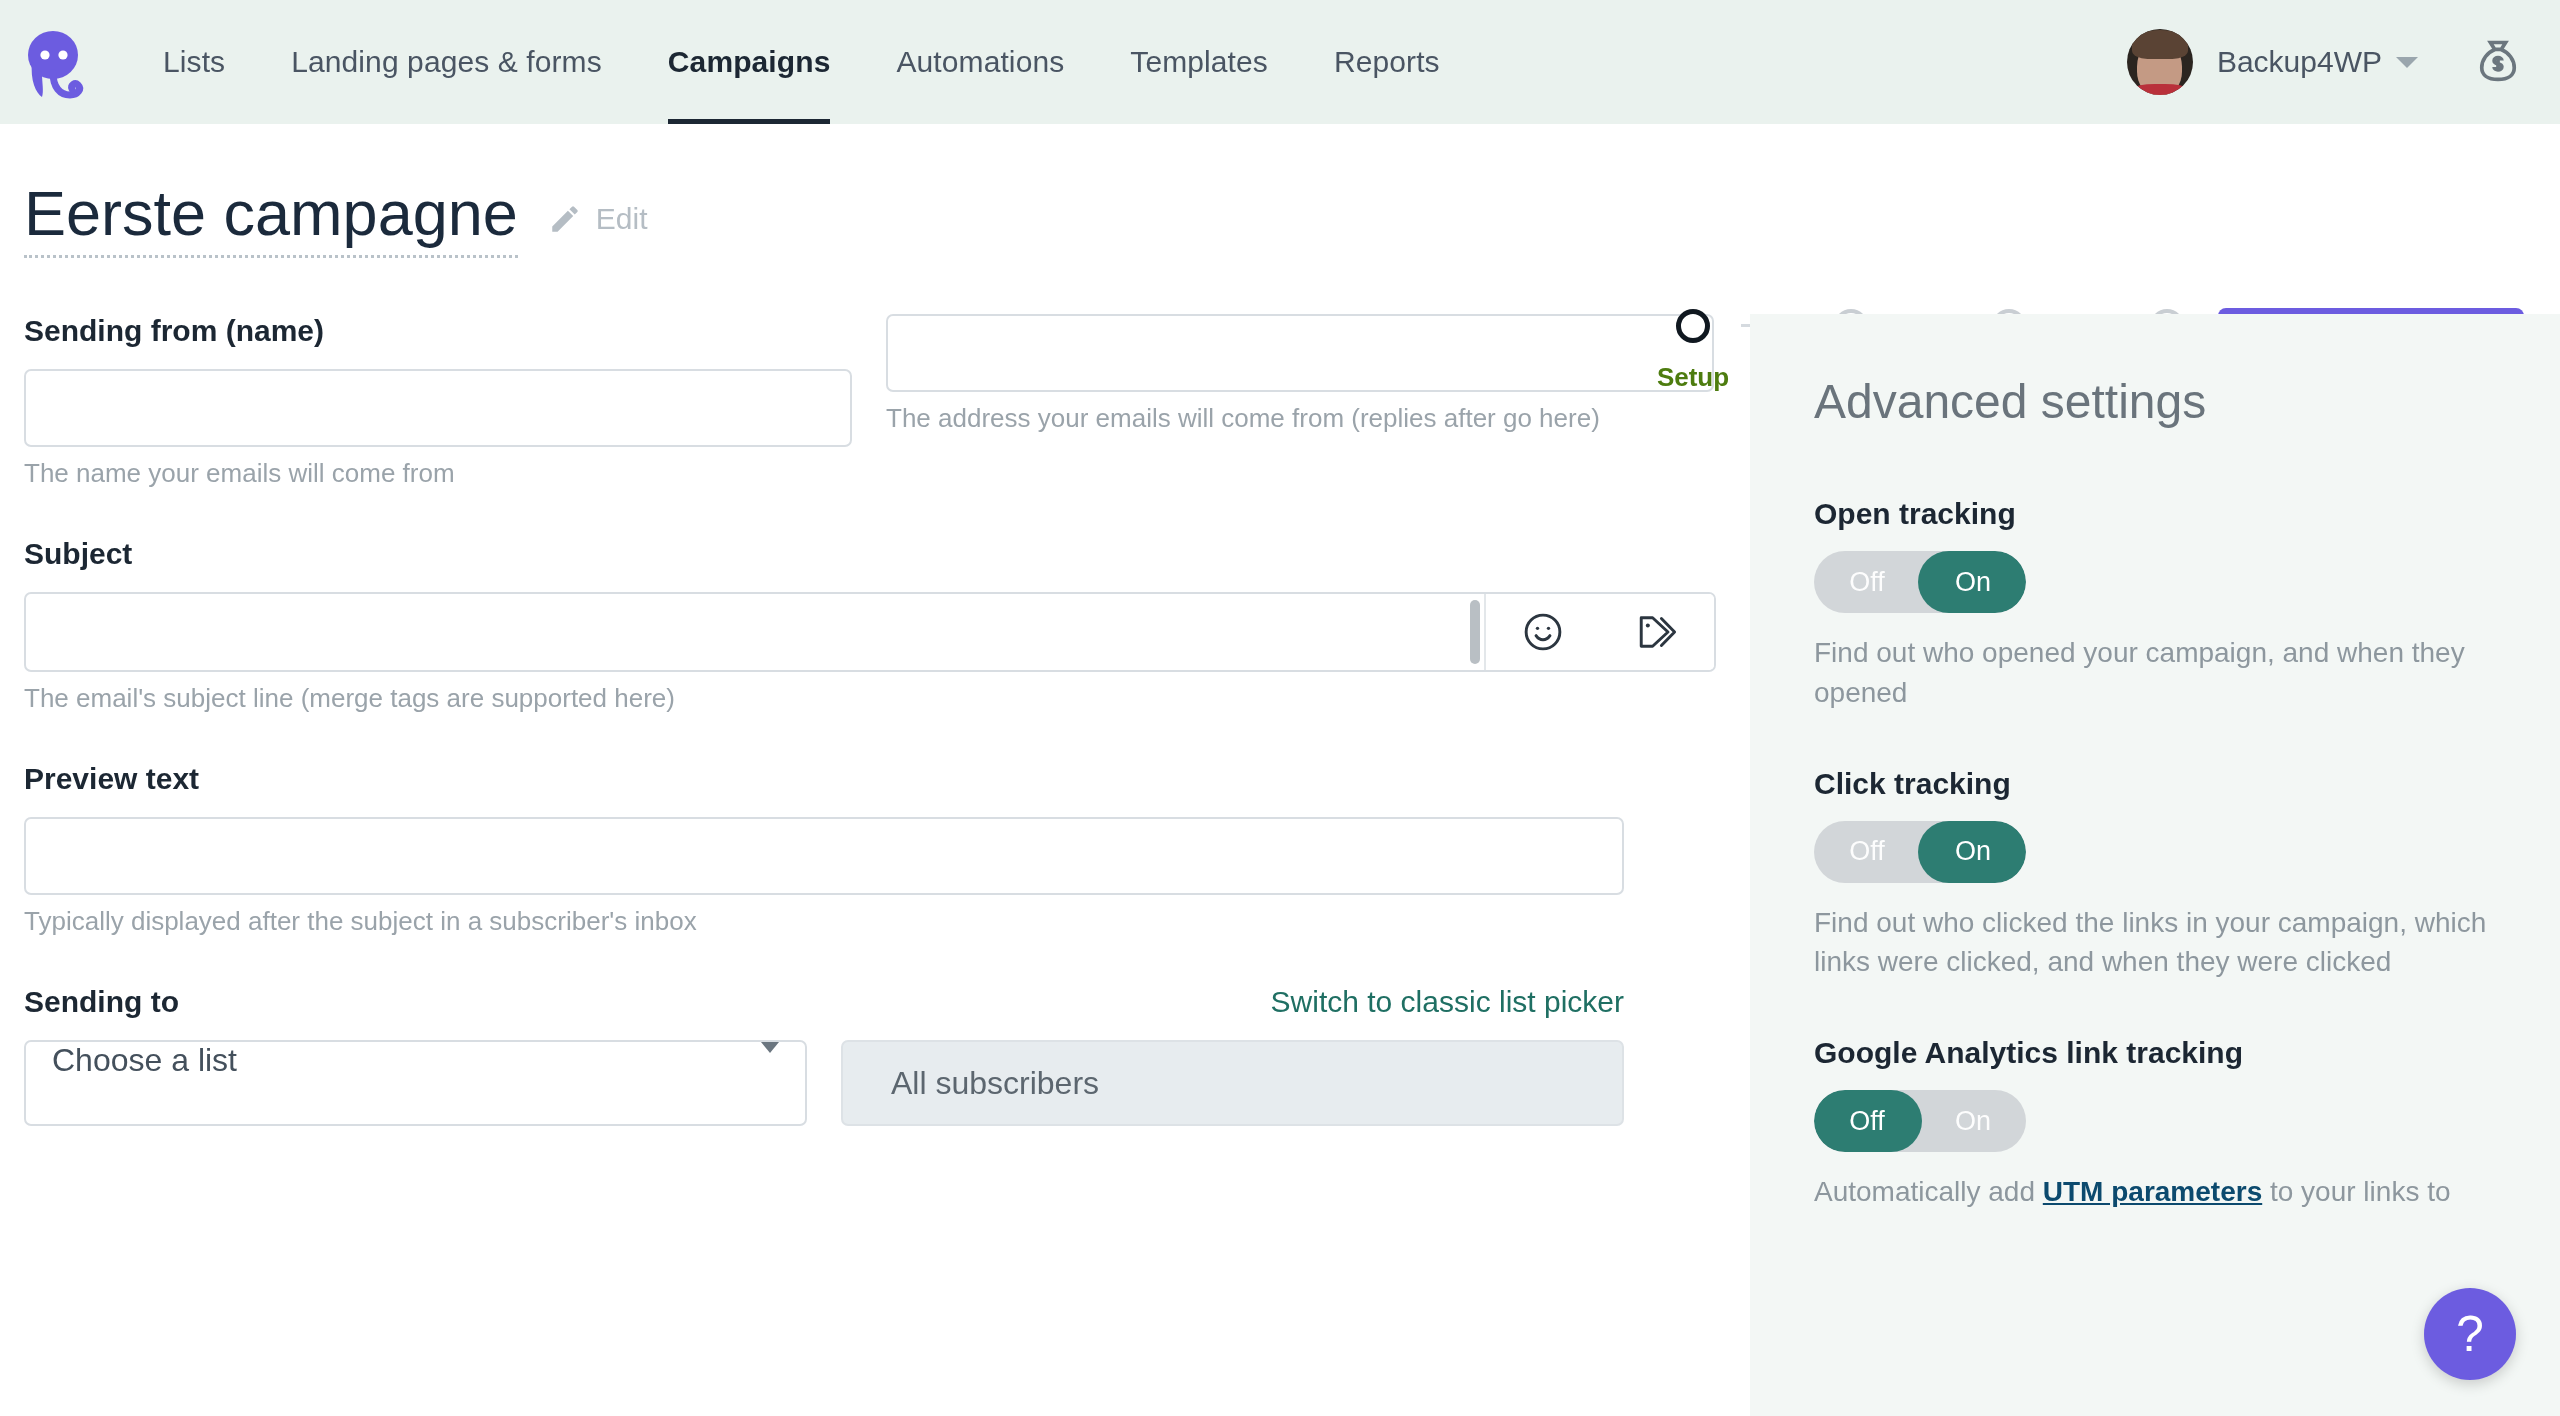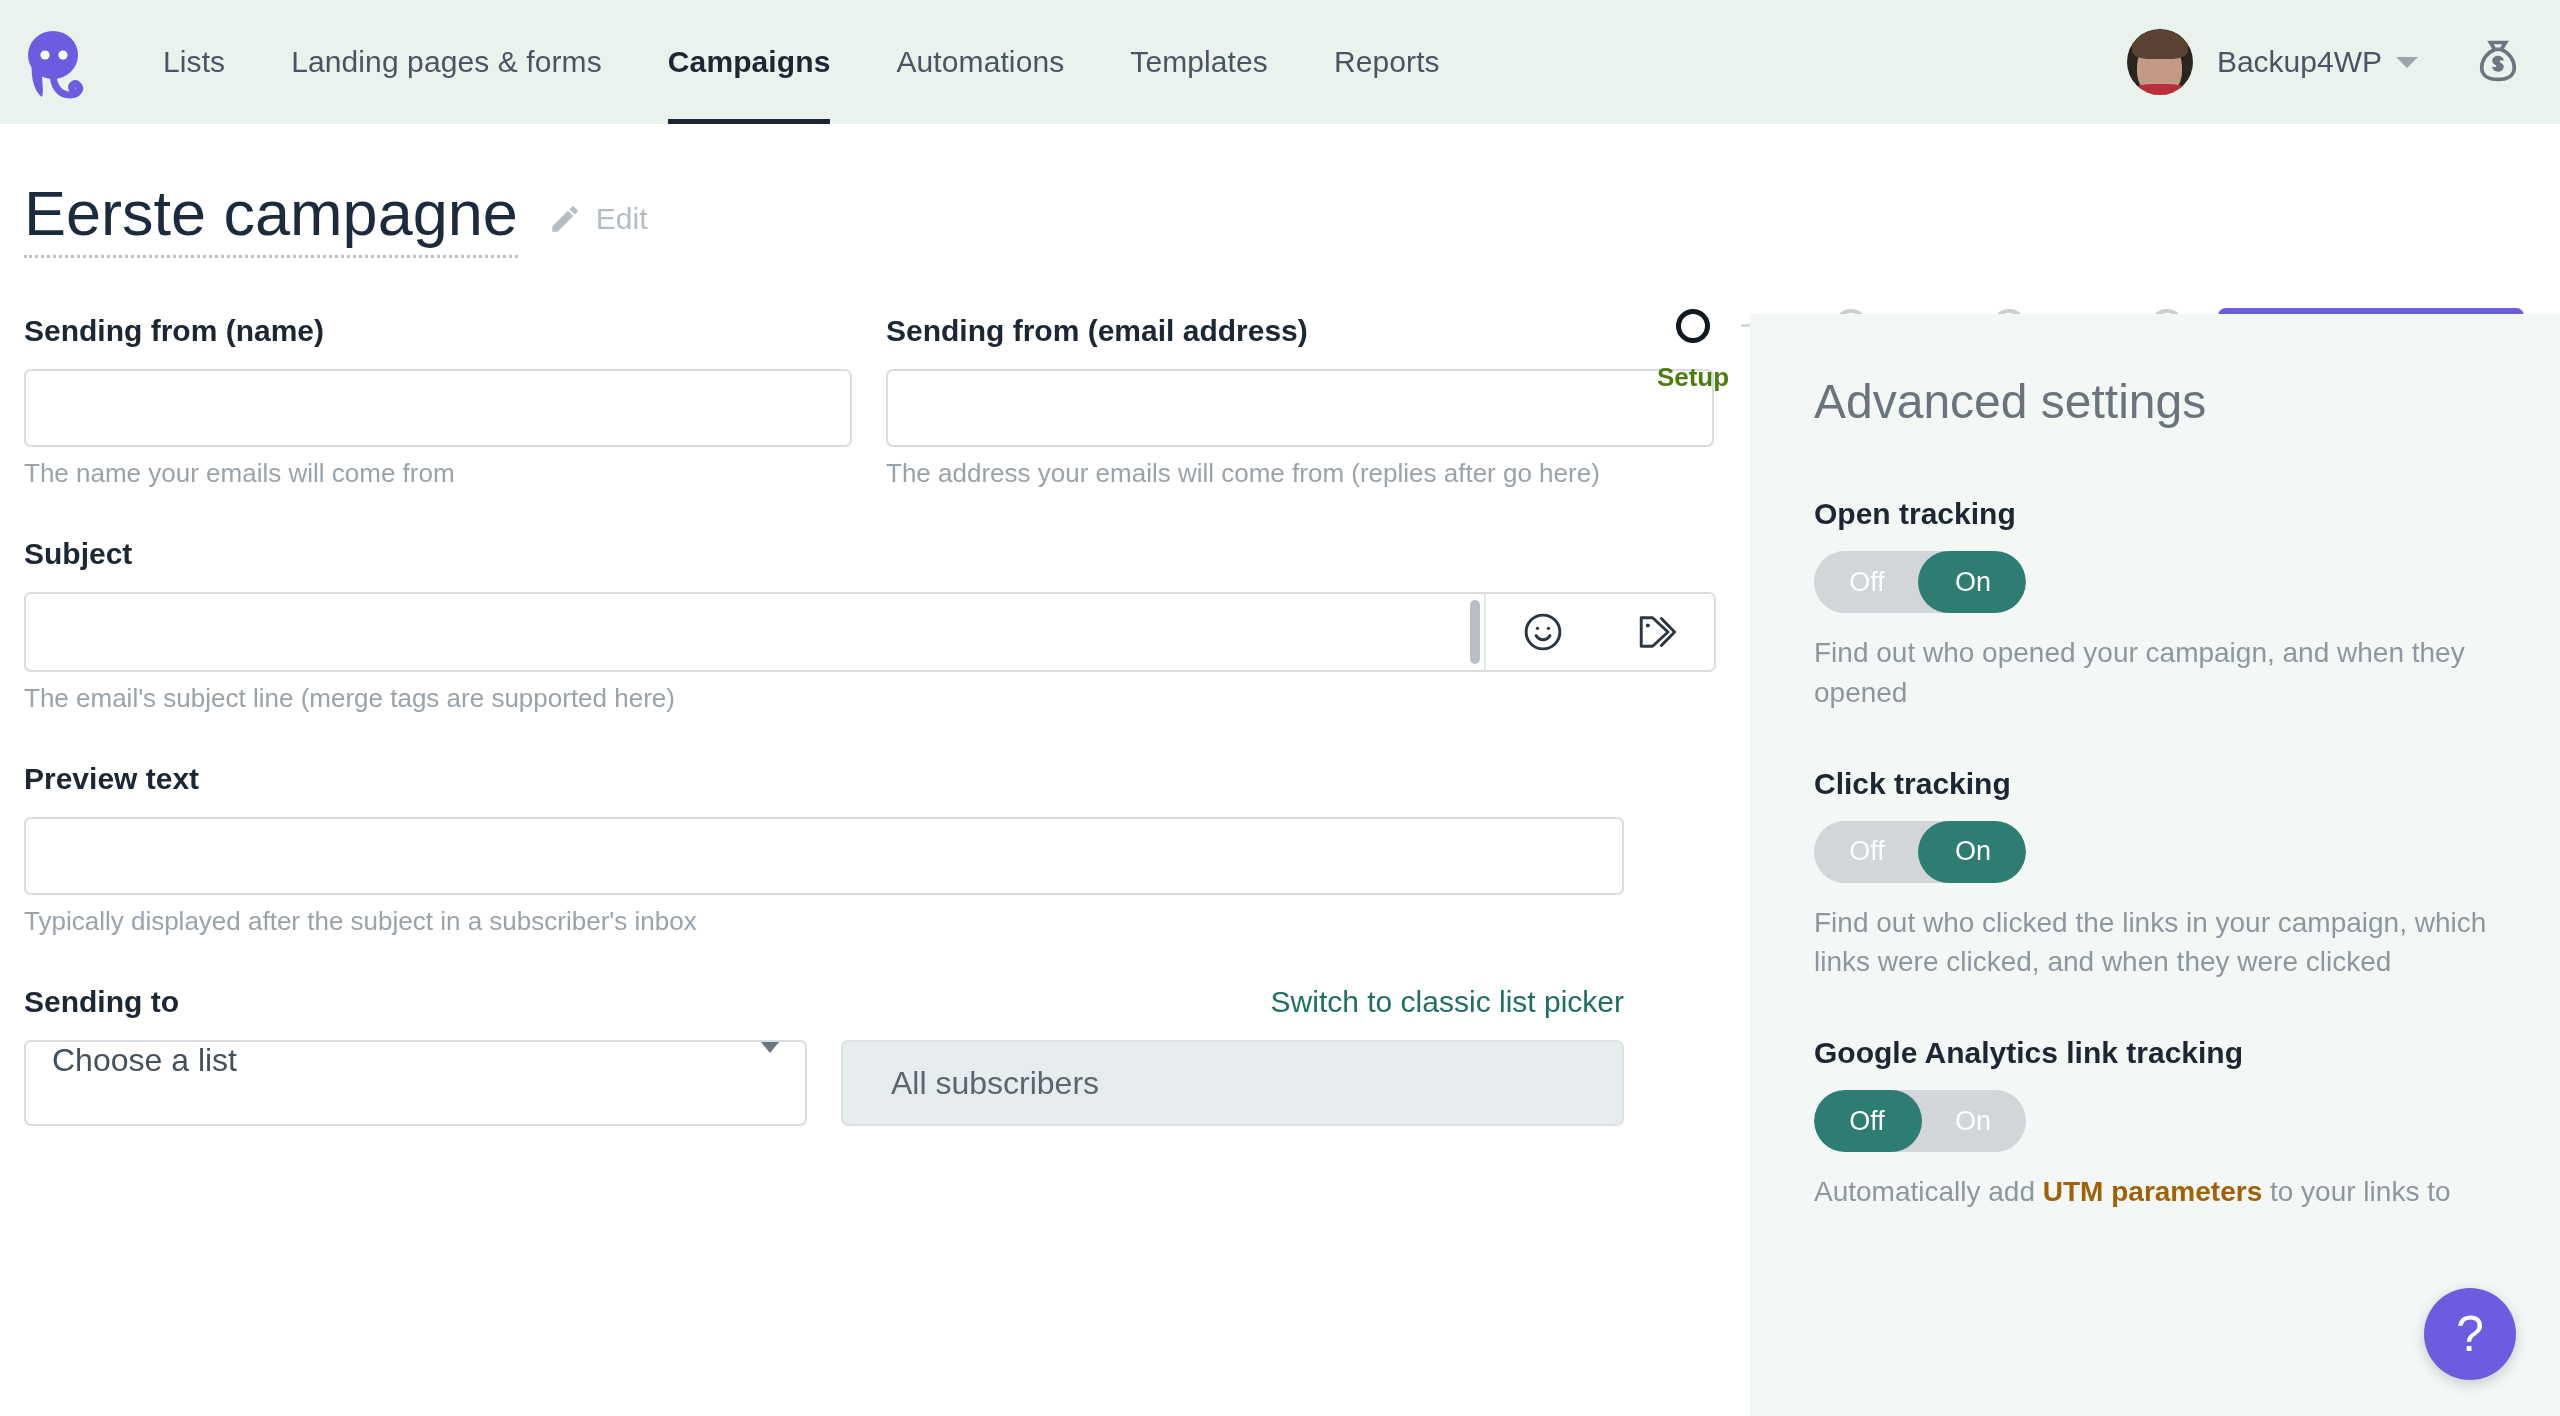"Sending from (email address)" label.flabel { html: <label>Sending from (email address)</label> -> none }
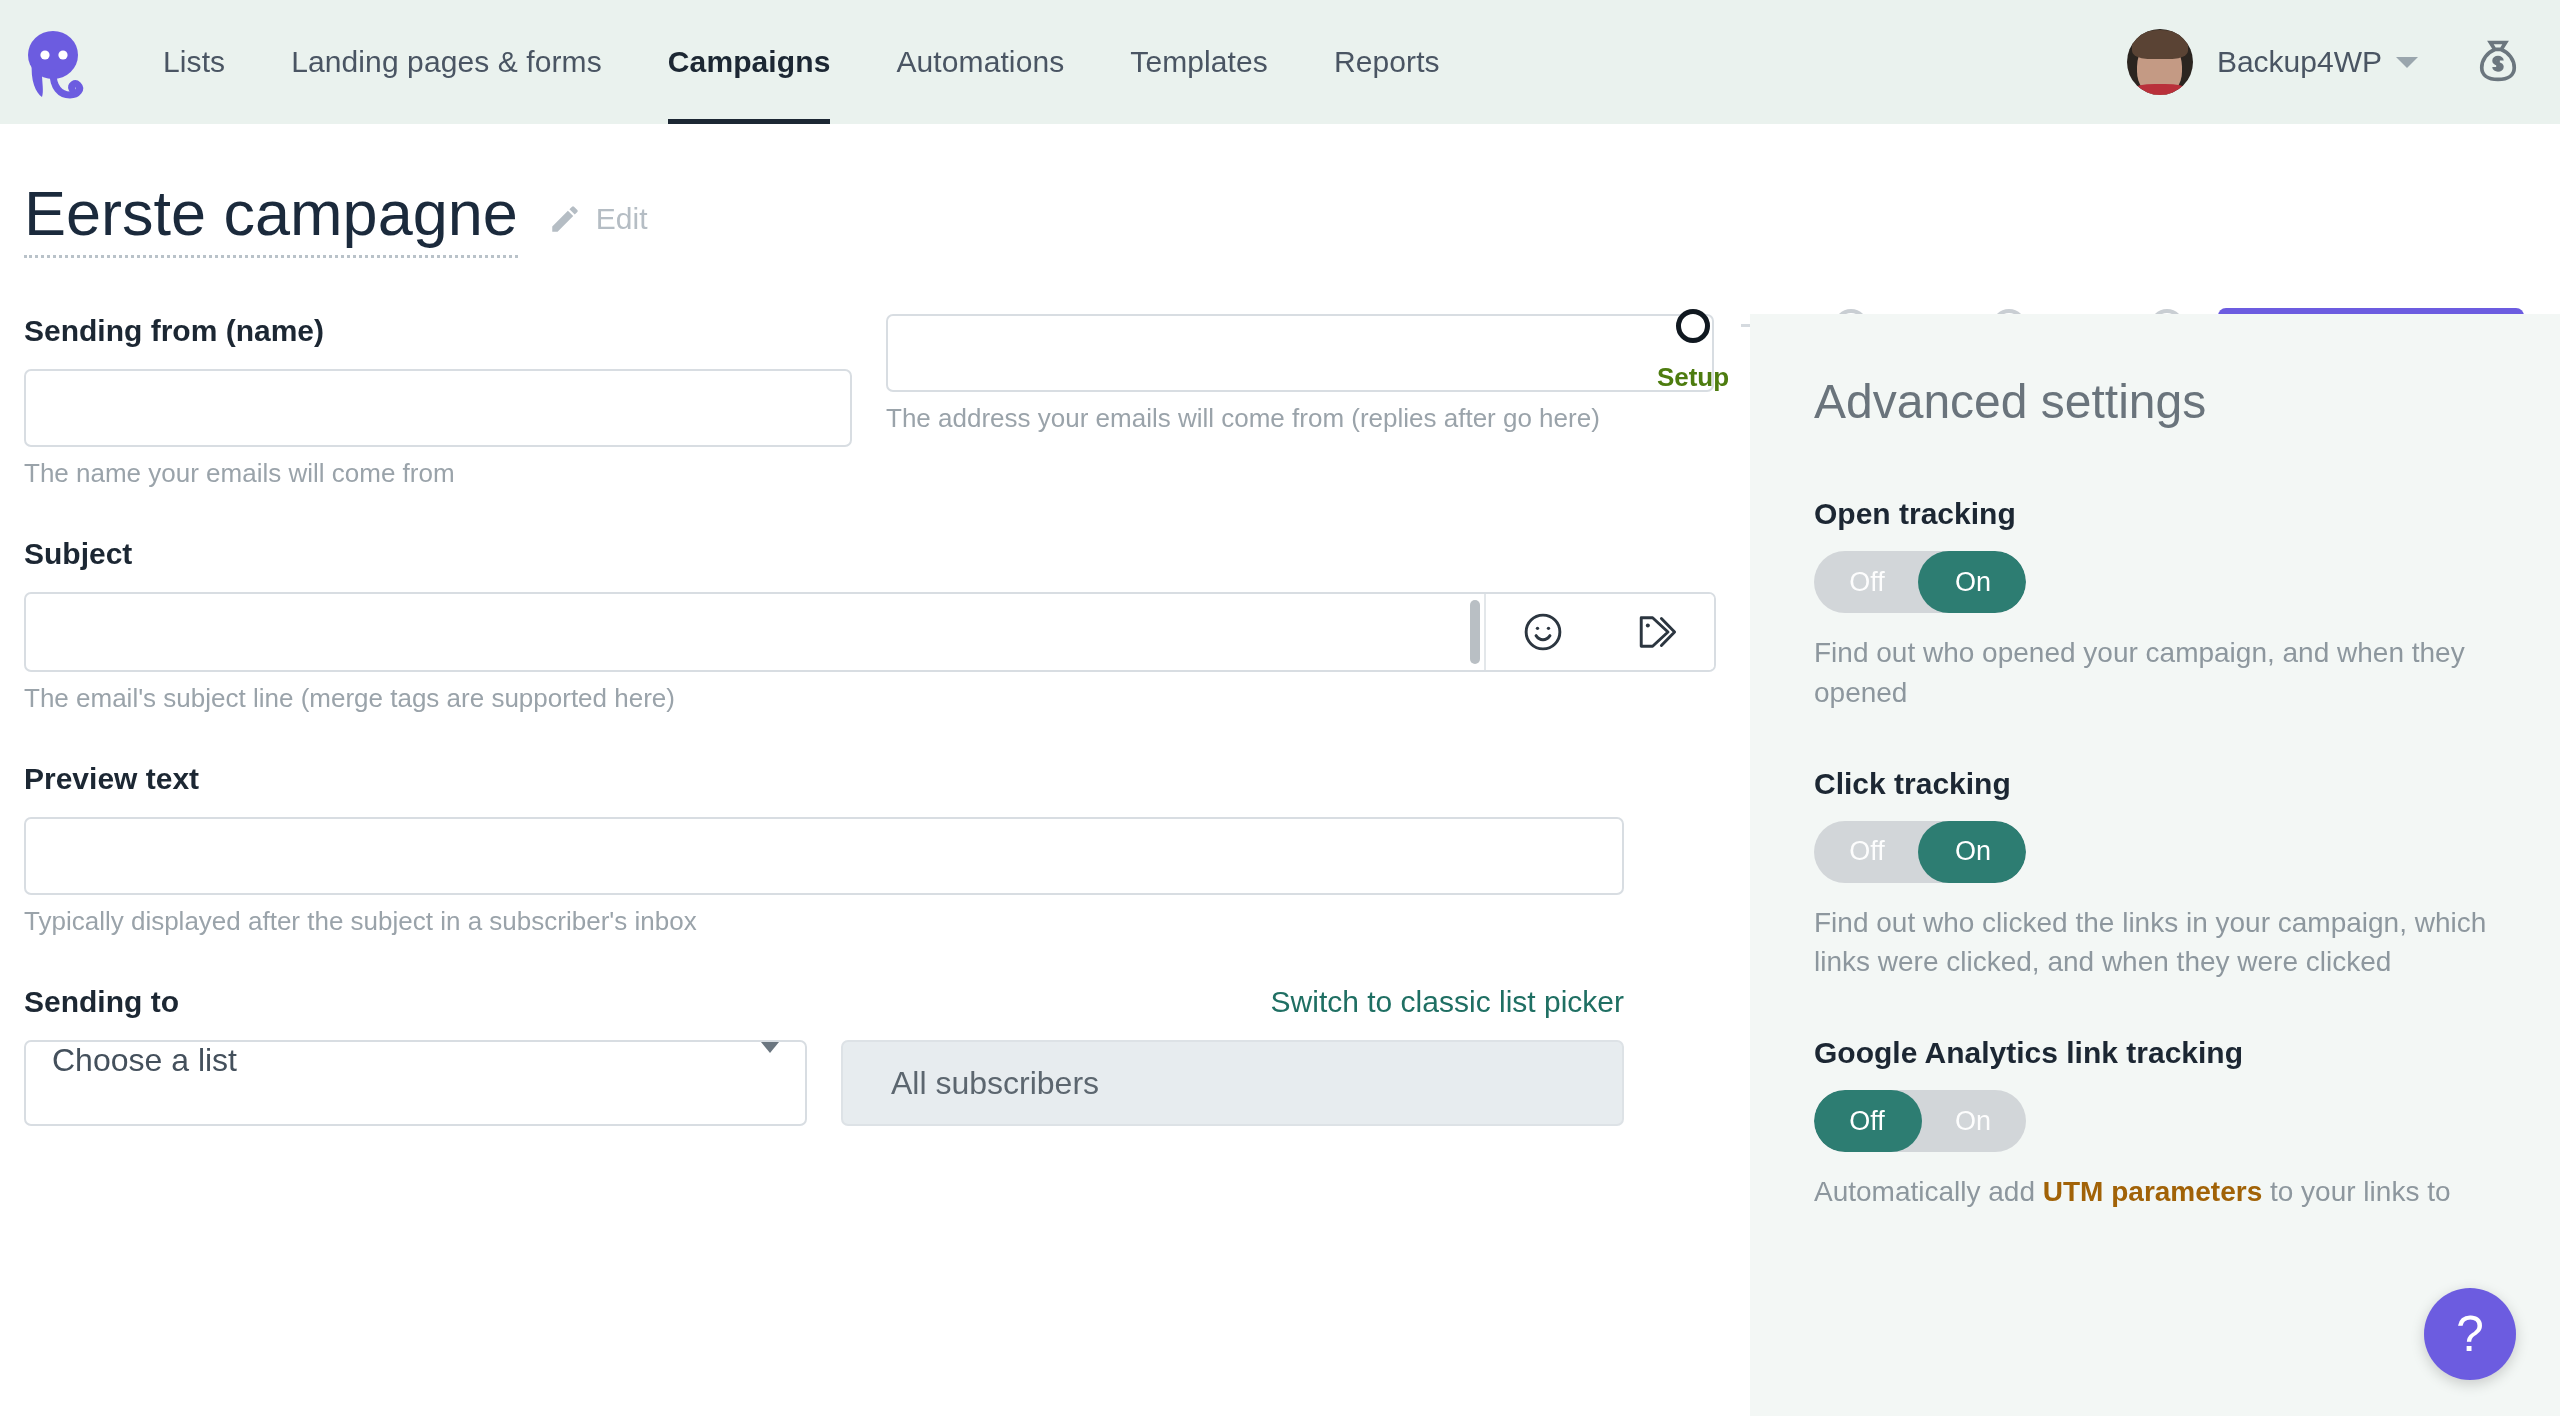"UTM parameters" .sdesc b { color: #a16207 -> #0c4a6e; text-decoration: none -> underline }
